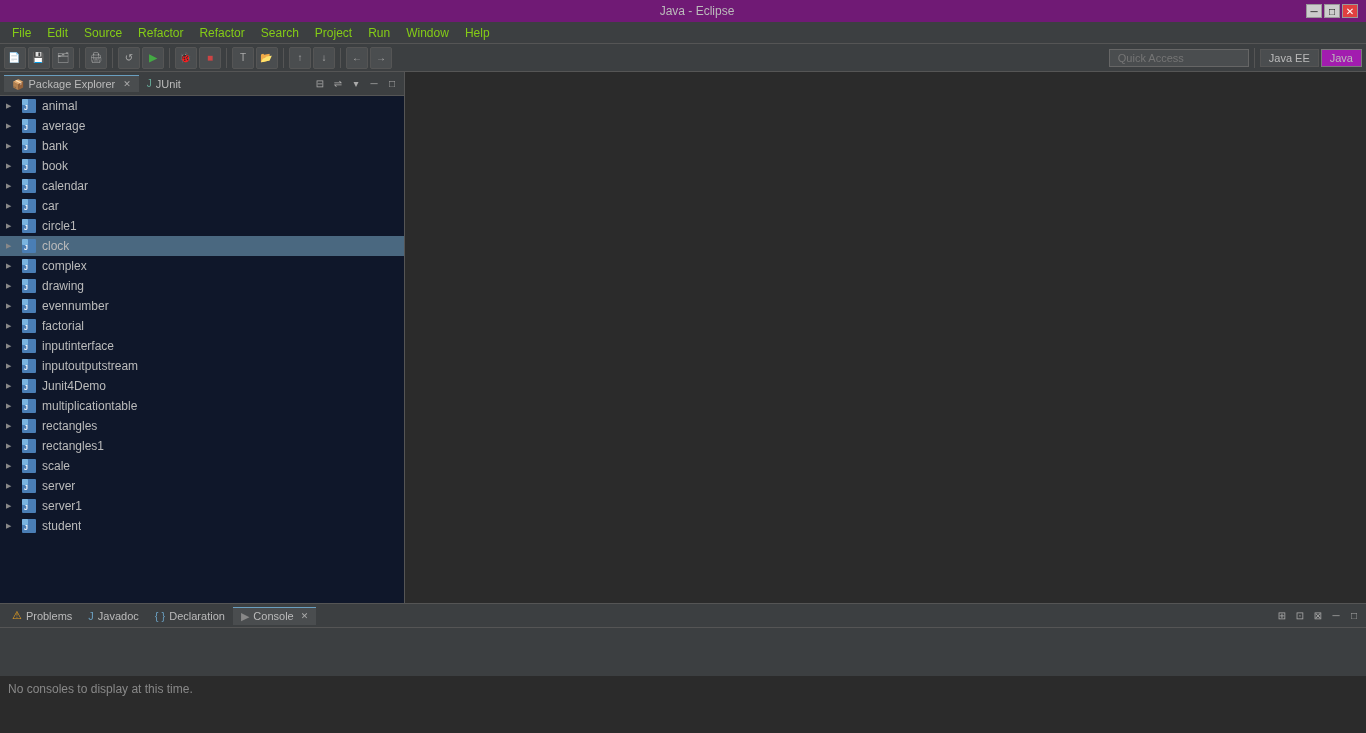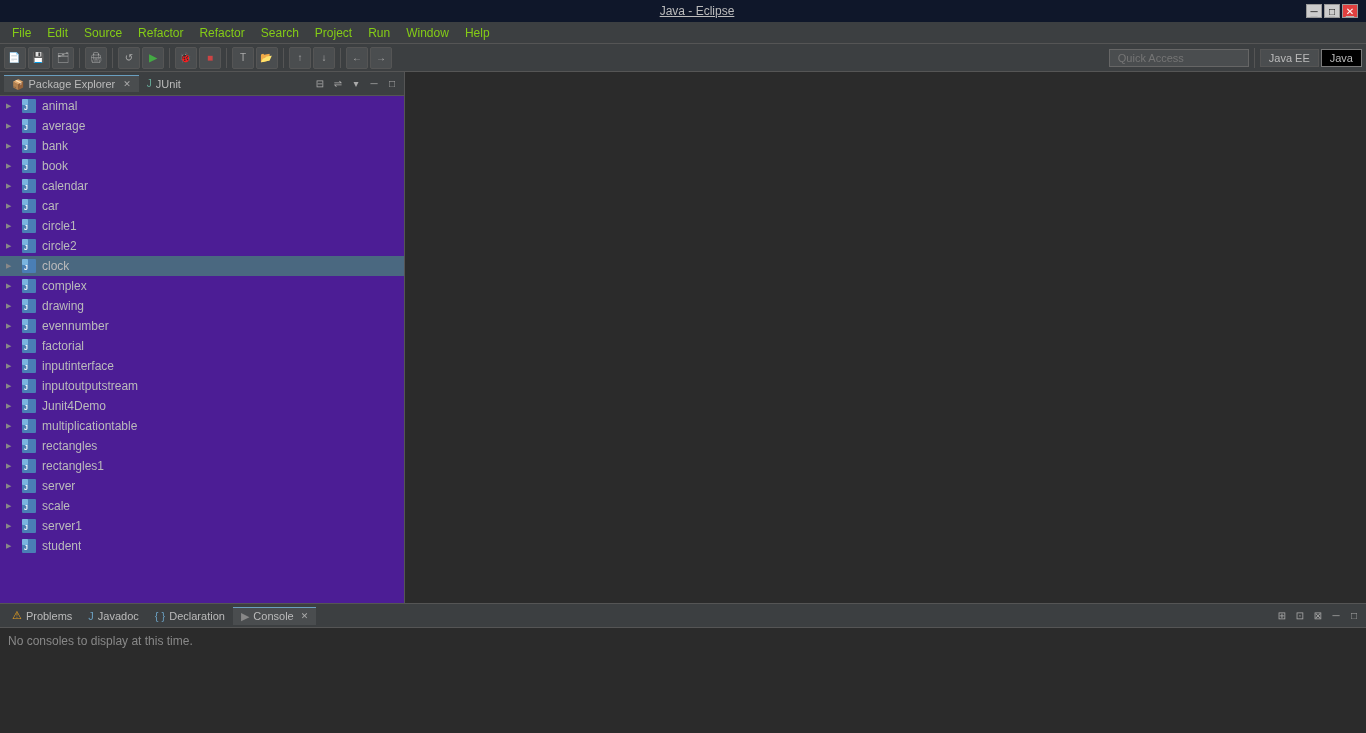"Java - Eclipse" #titlebar { background: #0f172a -> #701a75; text-decoration: underline -> none }
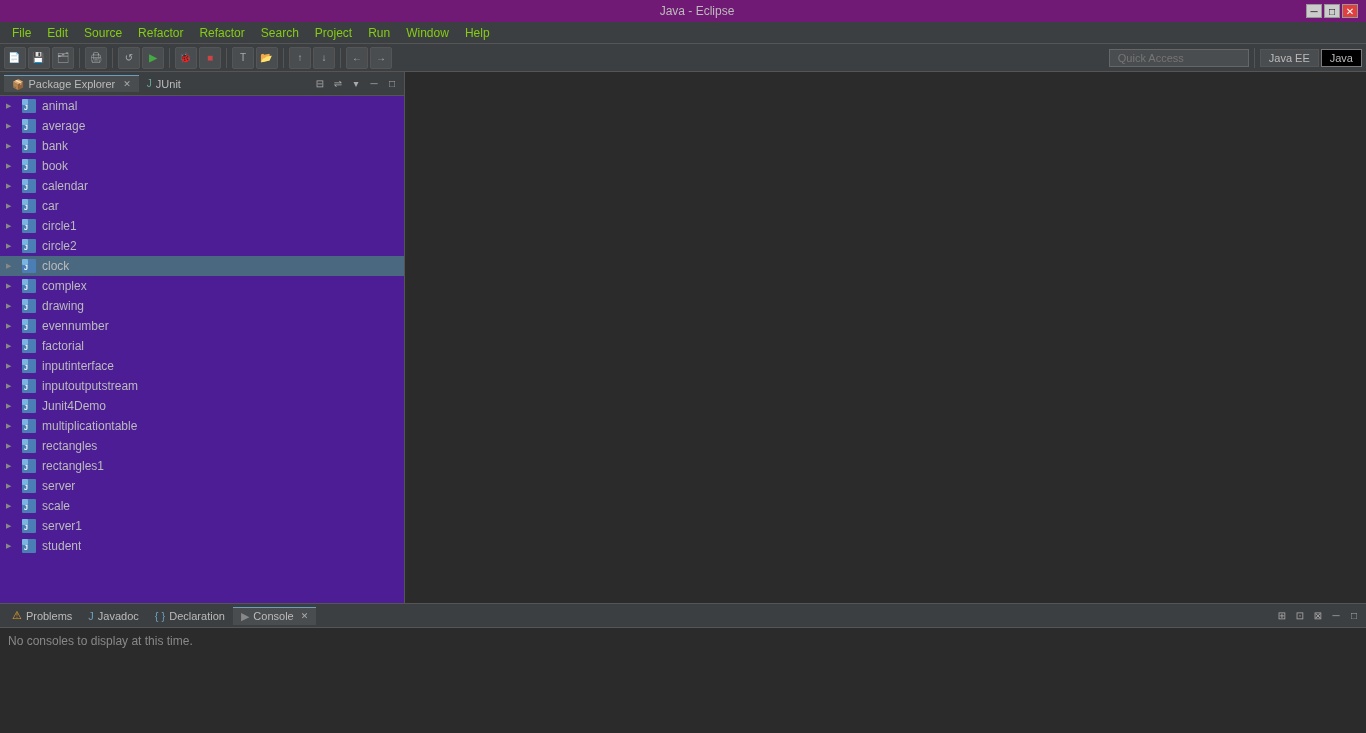"Java" .perspective-btn.active { background: #000000 -> #a21caf }
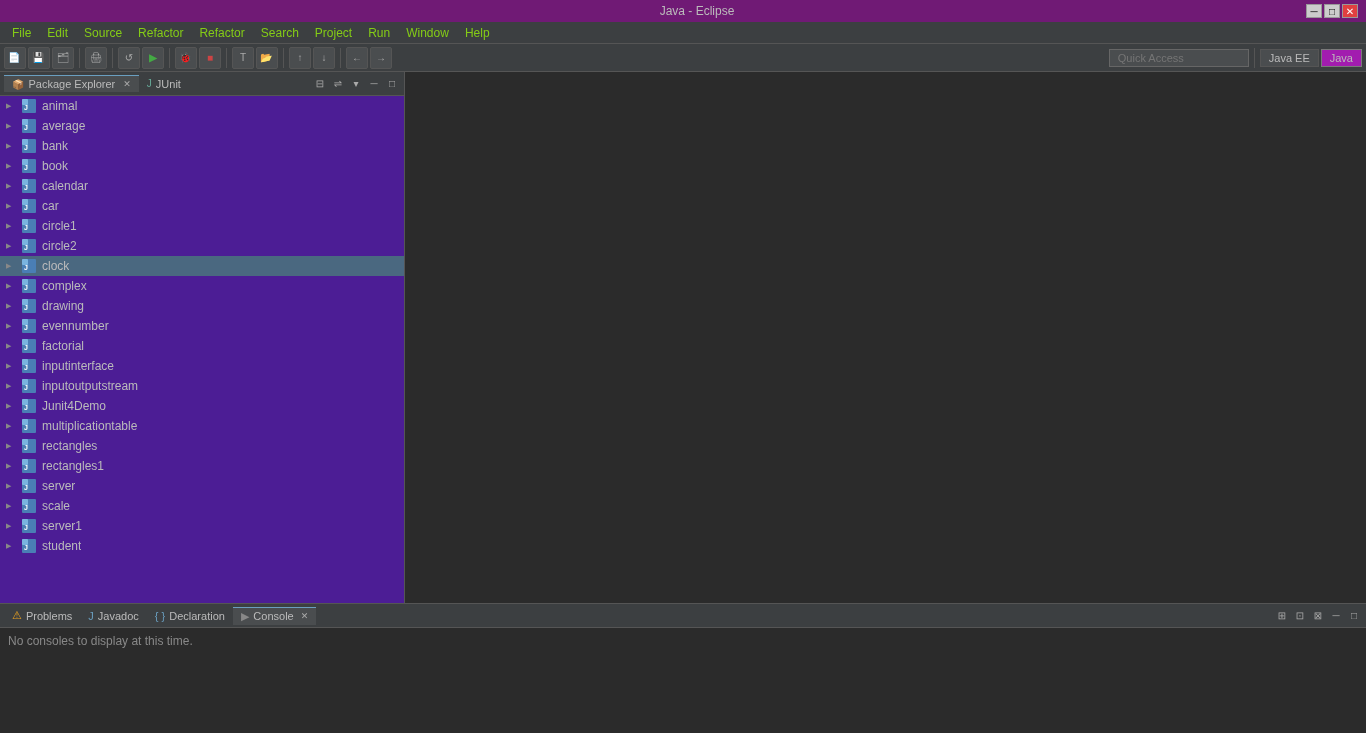"animal" #tree-container { background: #4c1d95 -> #0f172a }
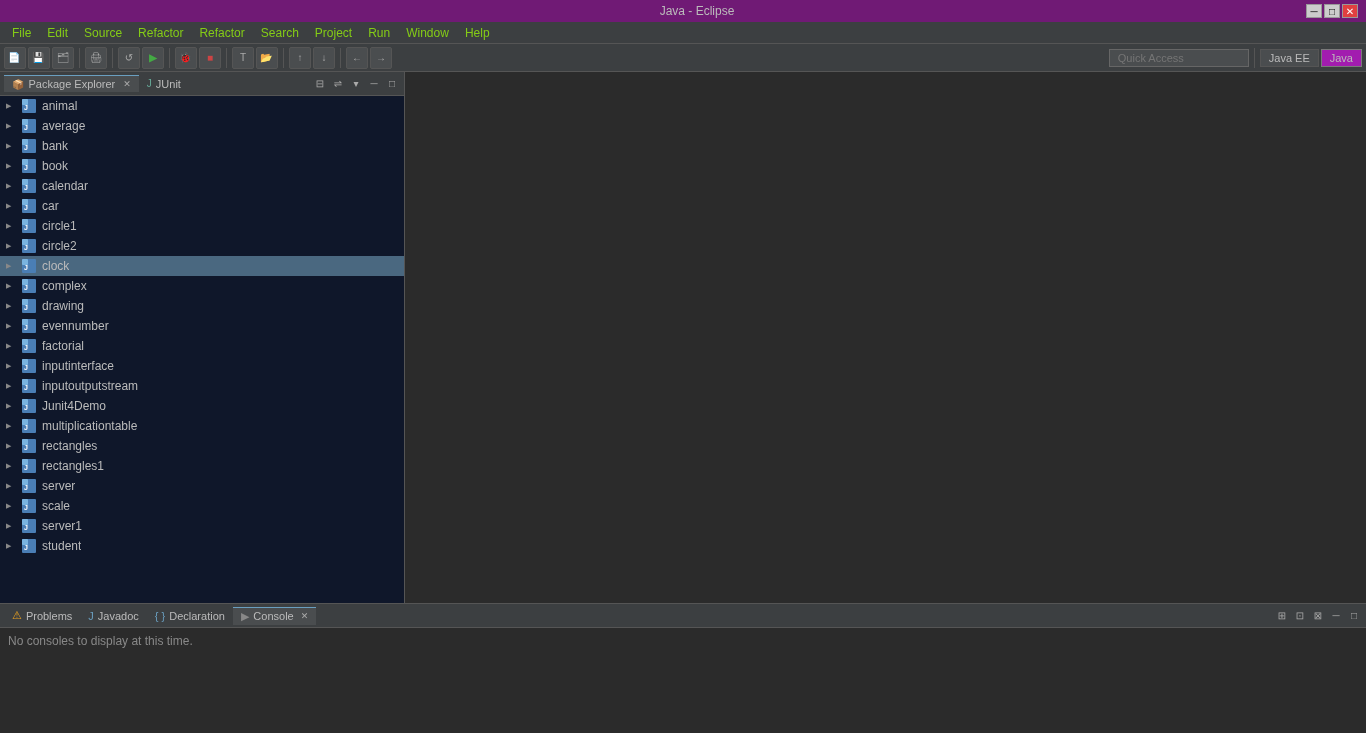"circle2" div.tree-item { html: <div> <span>▶</span> <span> <svg> <rect></rect> <rect></rect> <text>J</text> </svg> </span> <span>circle2</span> </div> -> none }
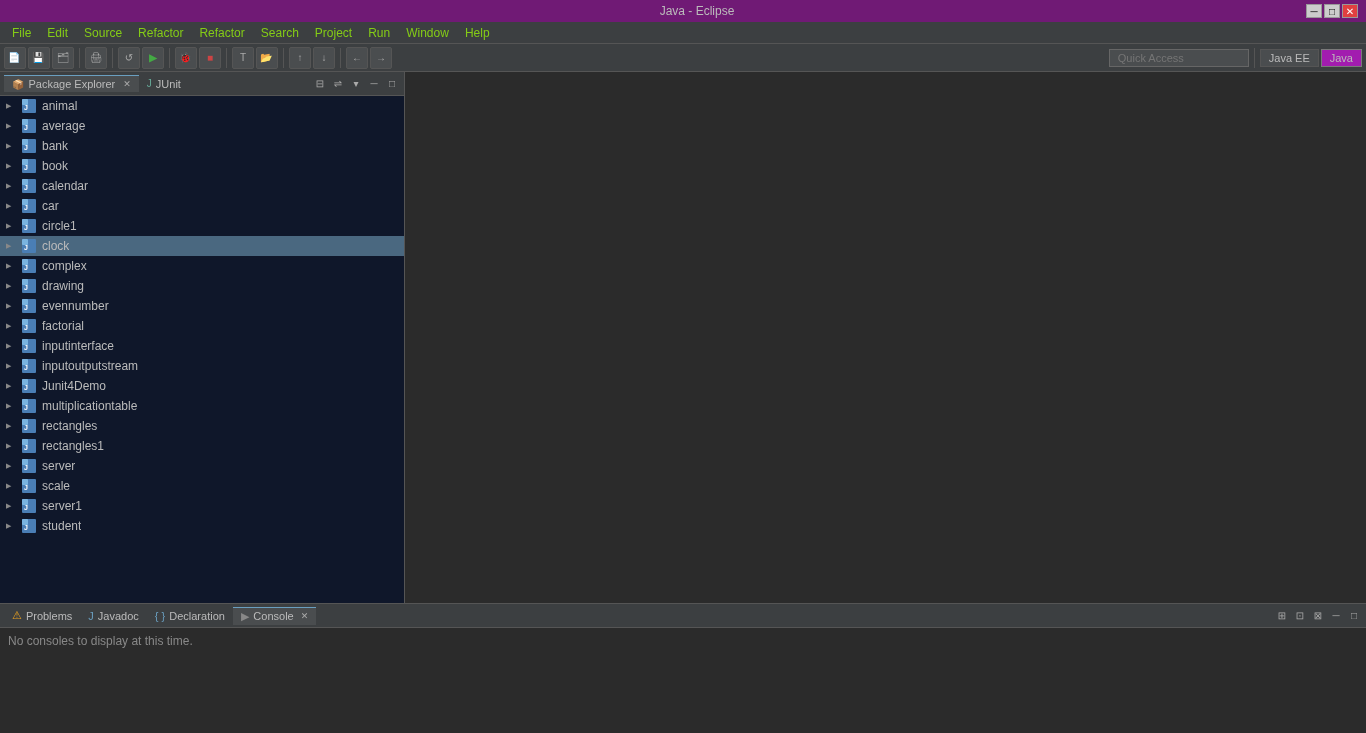"server" div.tree-item { order: before "scale" -> after "scale" }
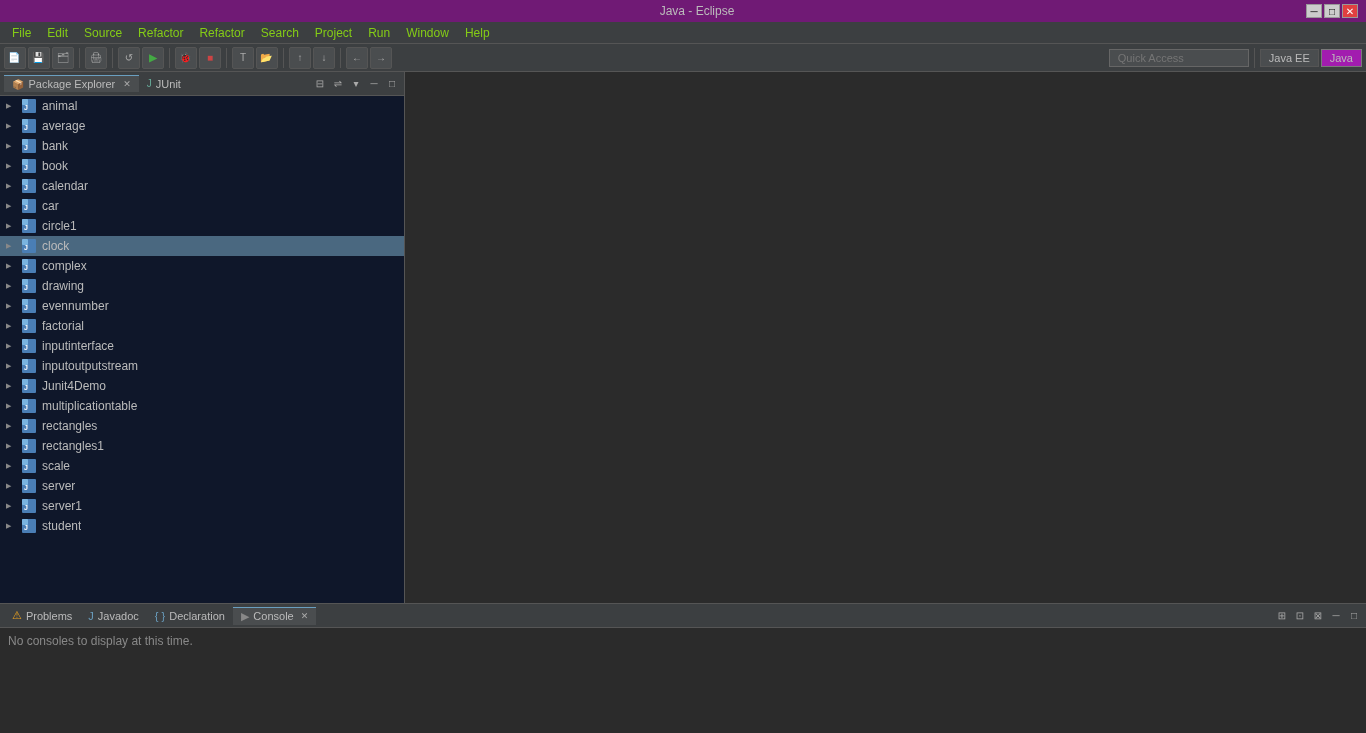"No consoles to display at" .bottom-content { margin-top: none -> 48px }
